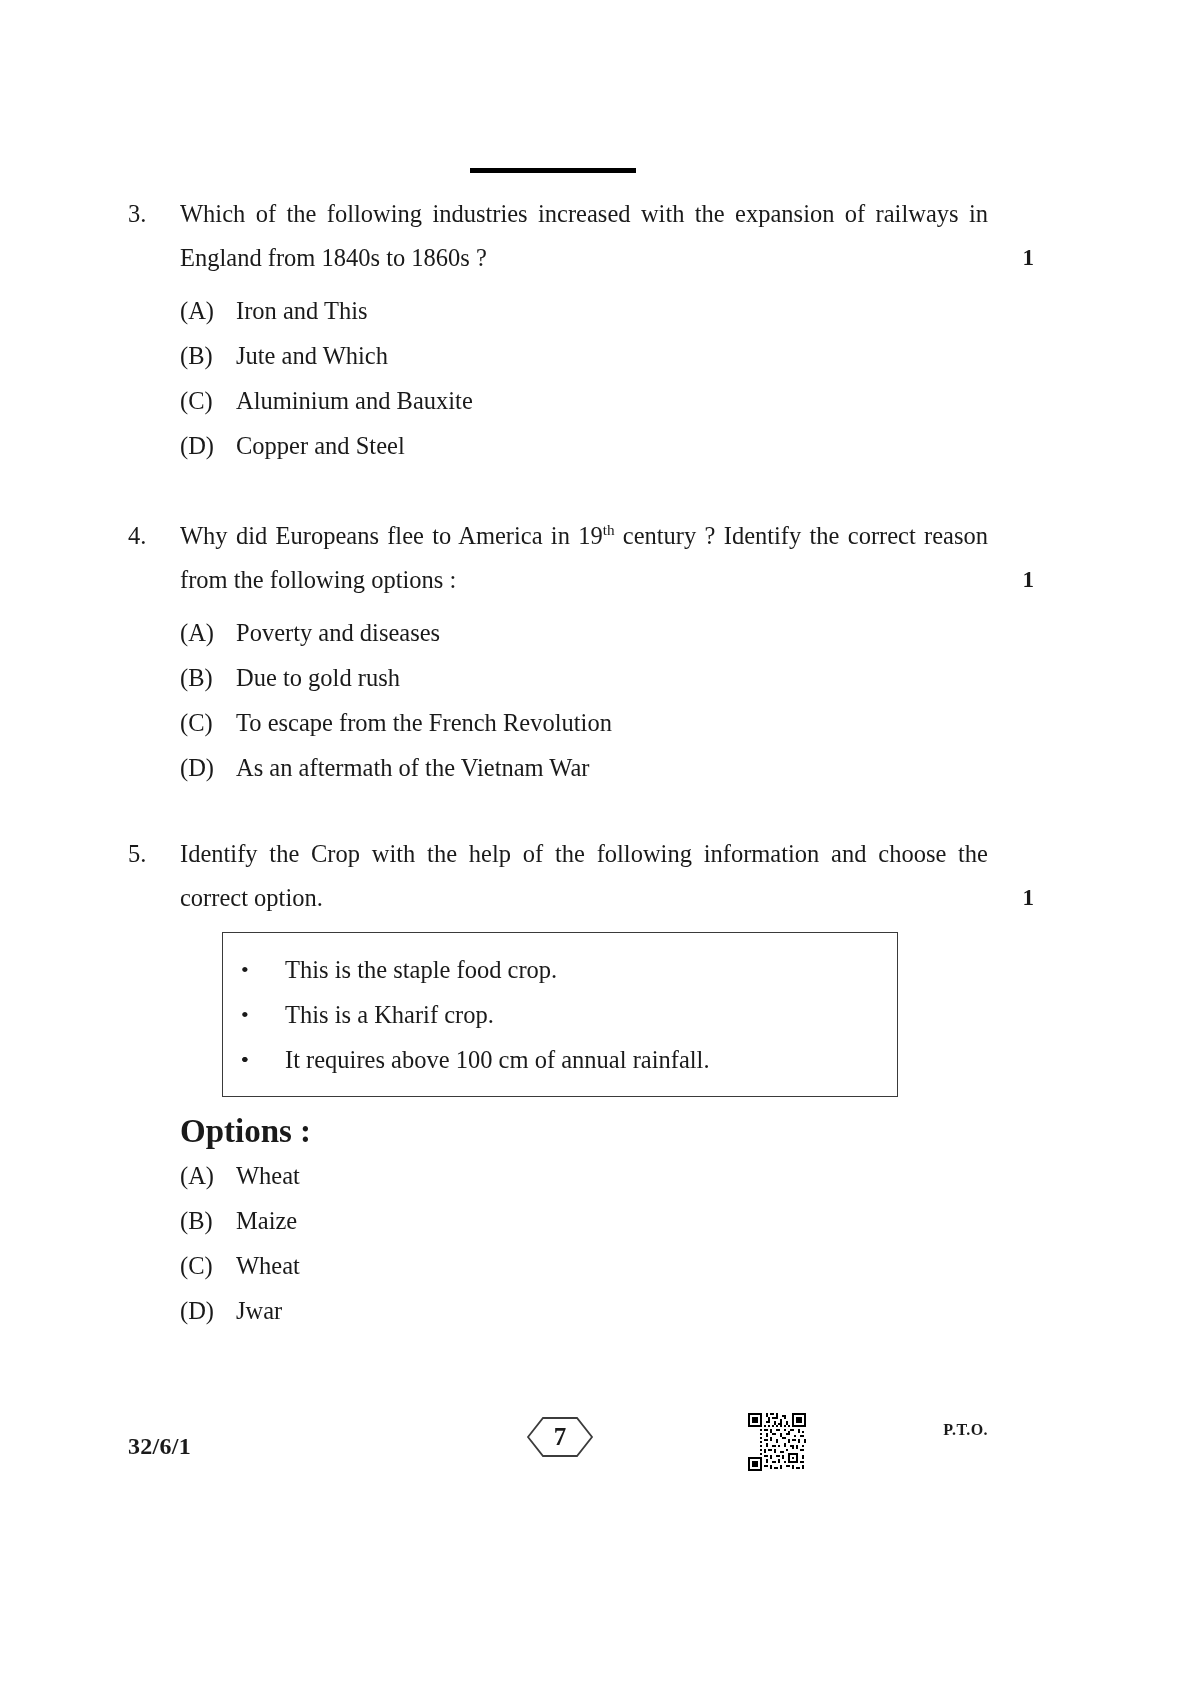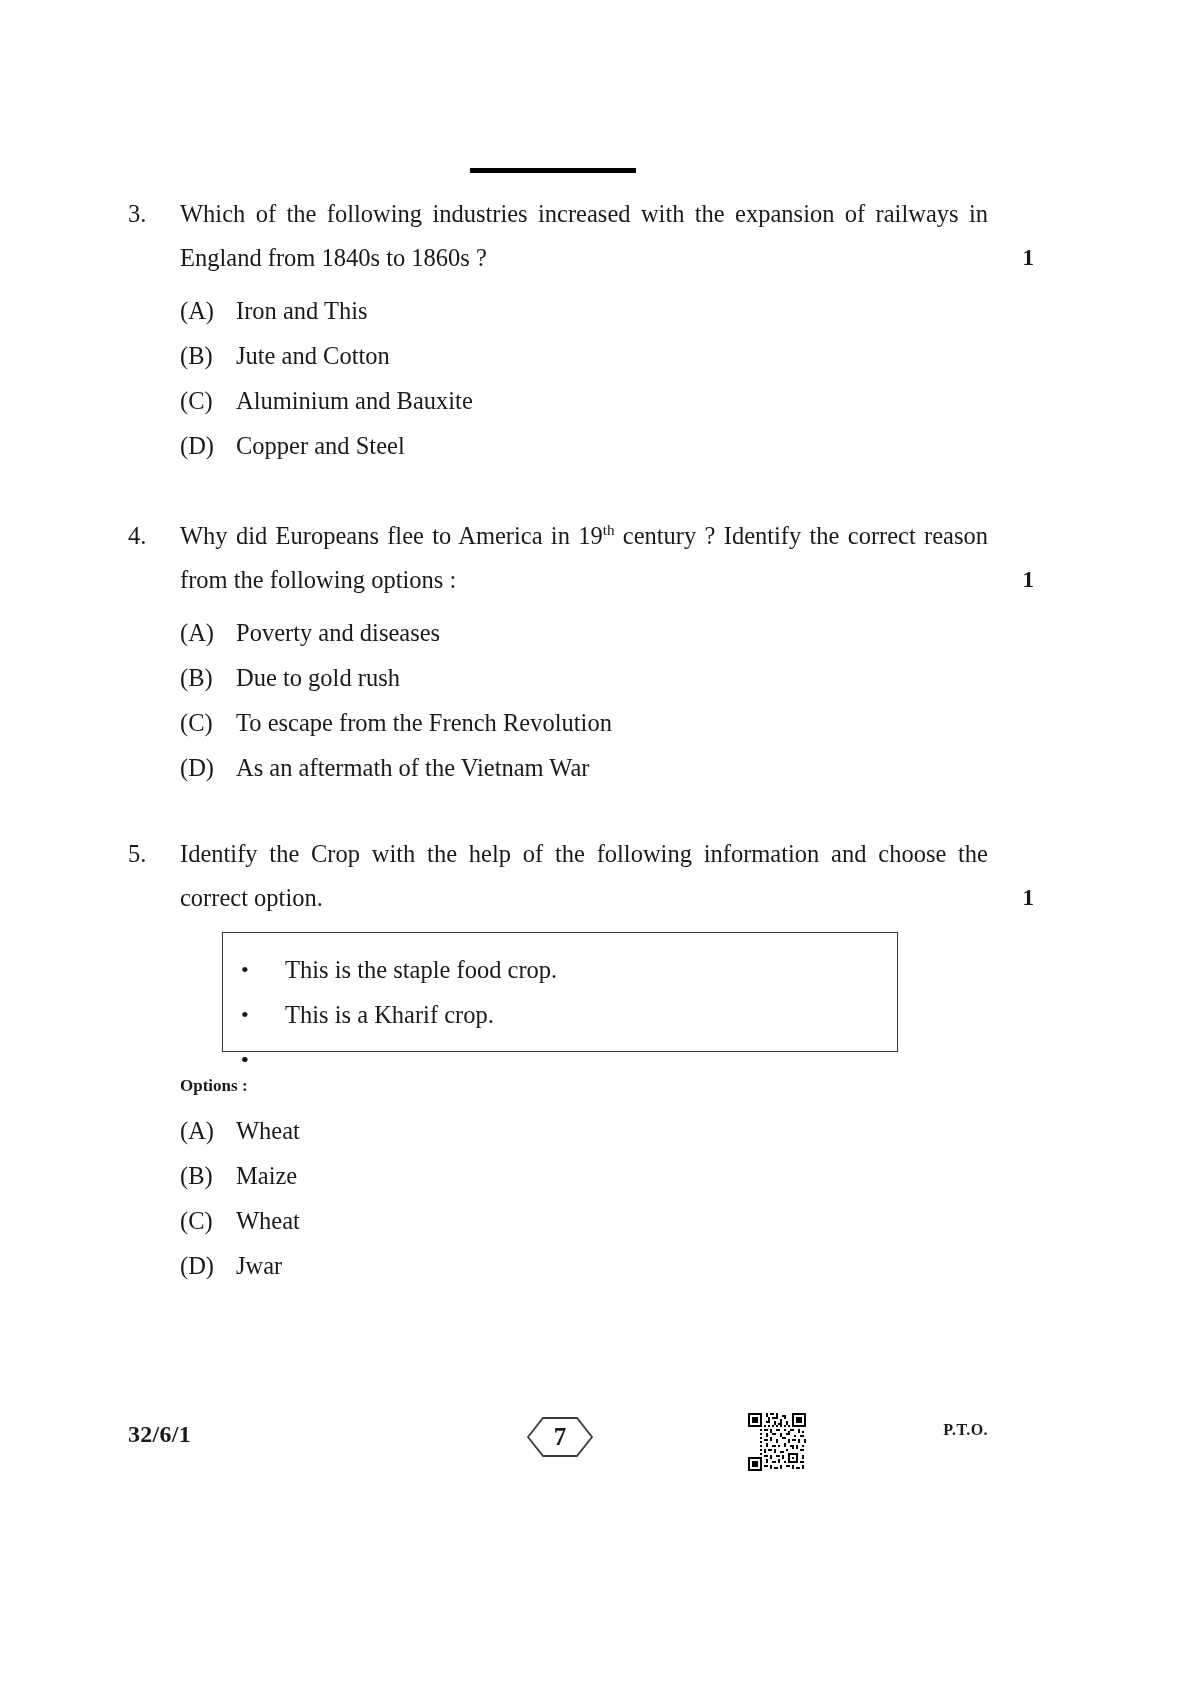"Jute and Cotton" span { text: Cotton -> Which }
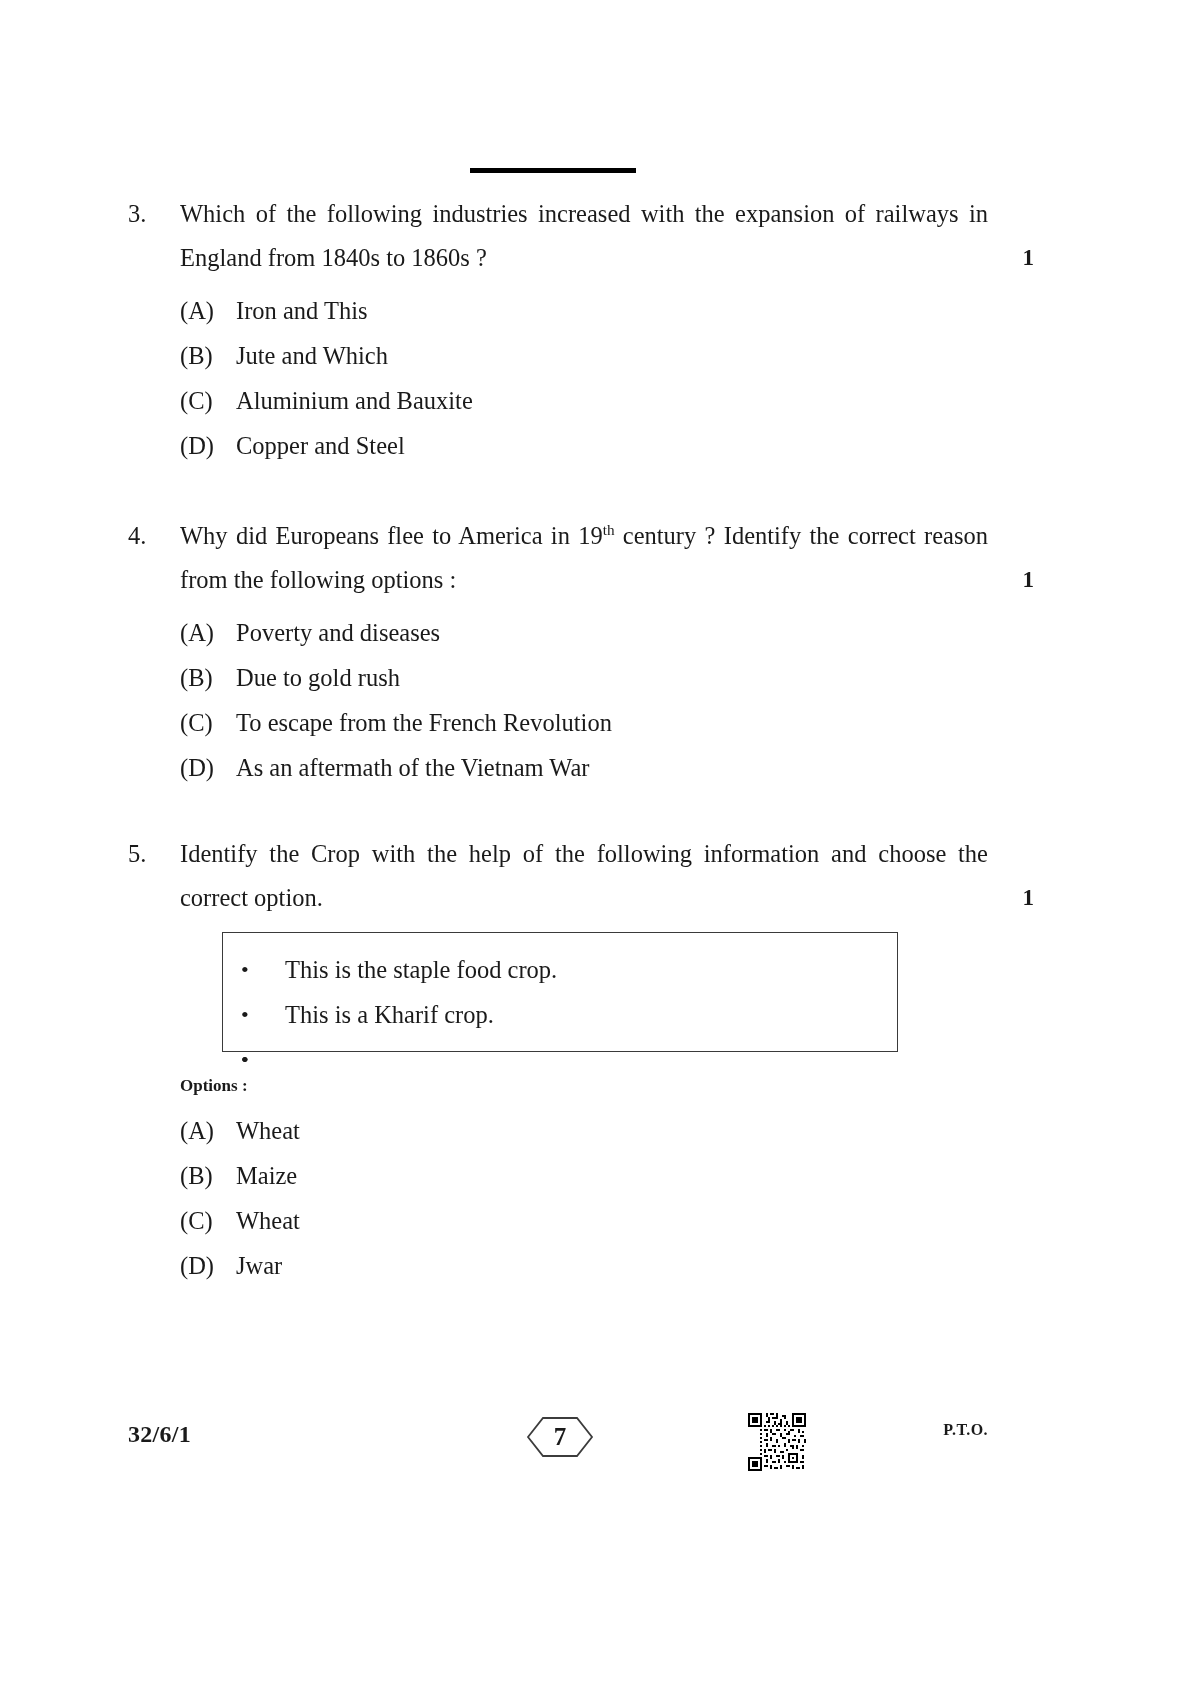"It requires above 100 cm" span { html: none -> <span>It requires above 100 cm of annual rainfall.</span> }
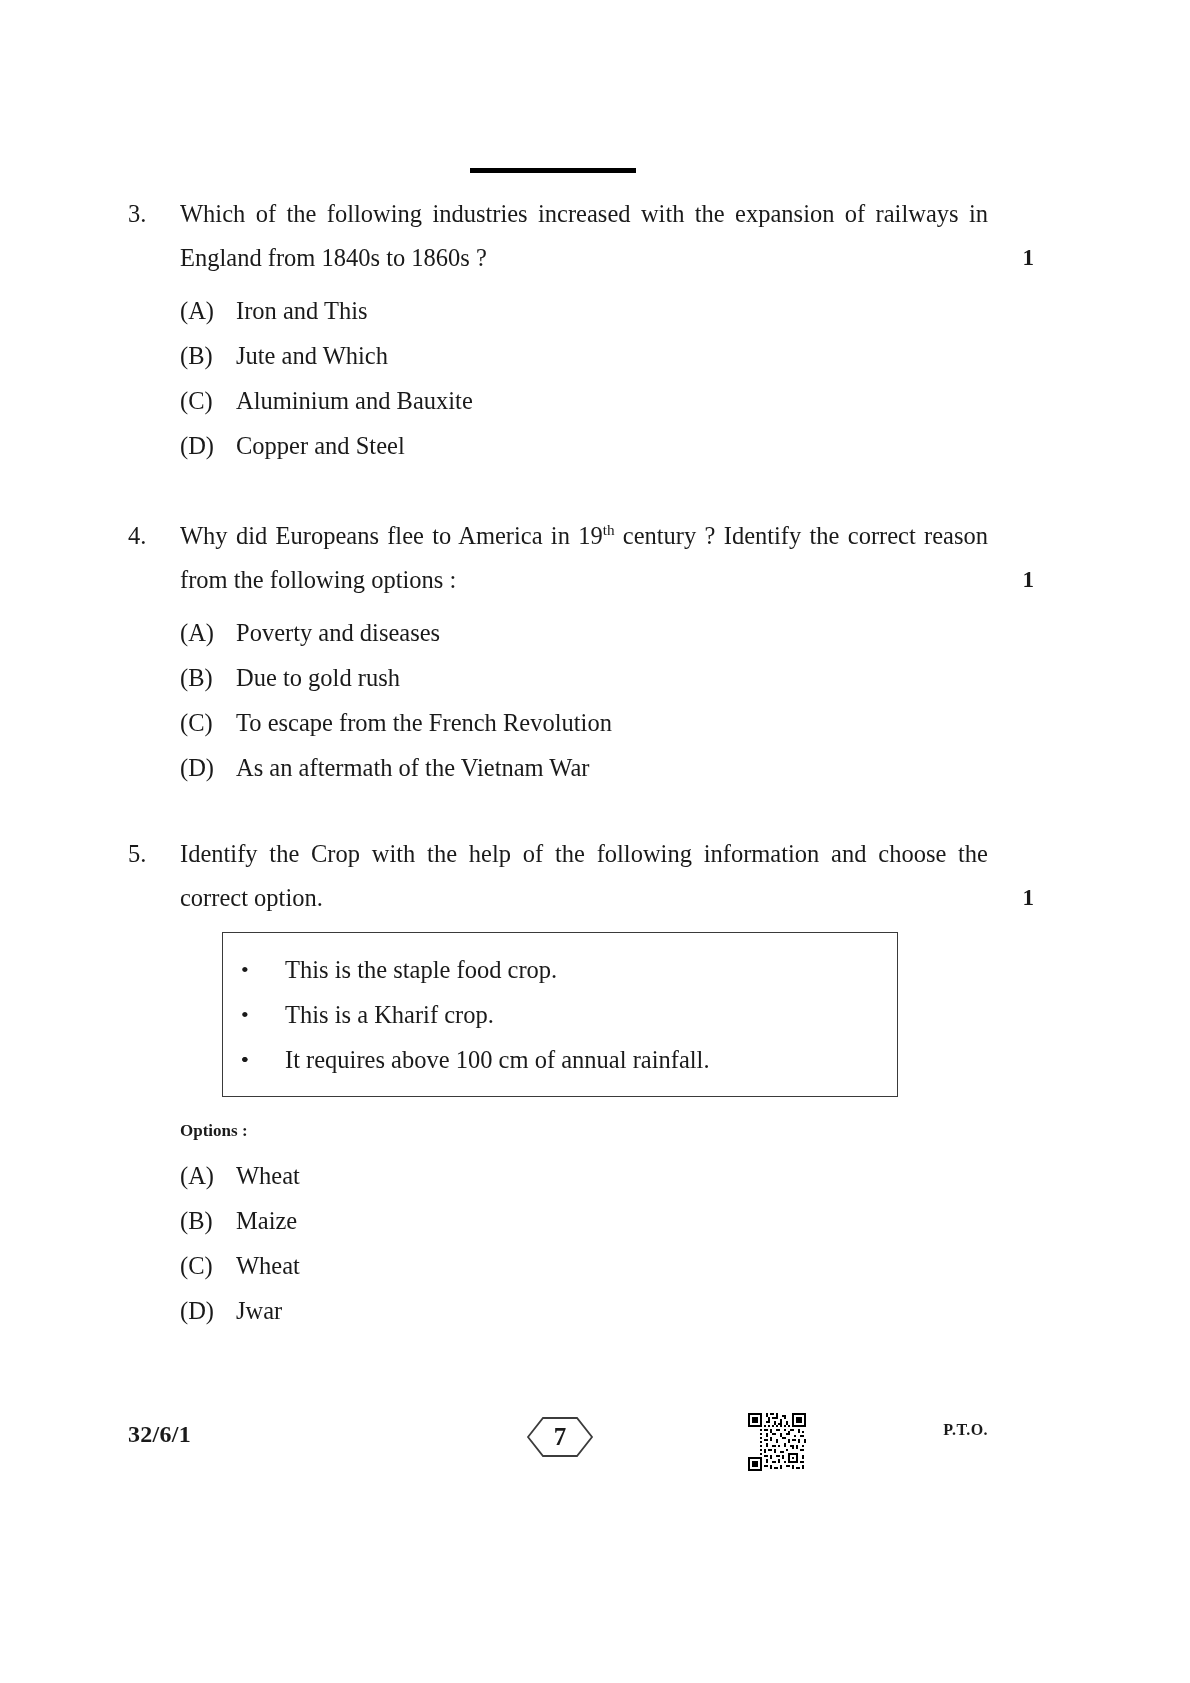"Options :" .options-label { font-size: 17px -> 33px }
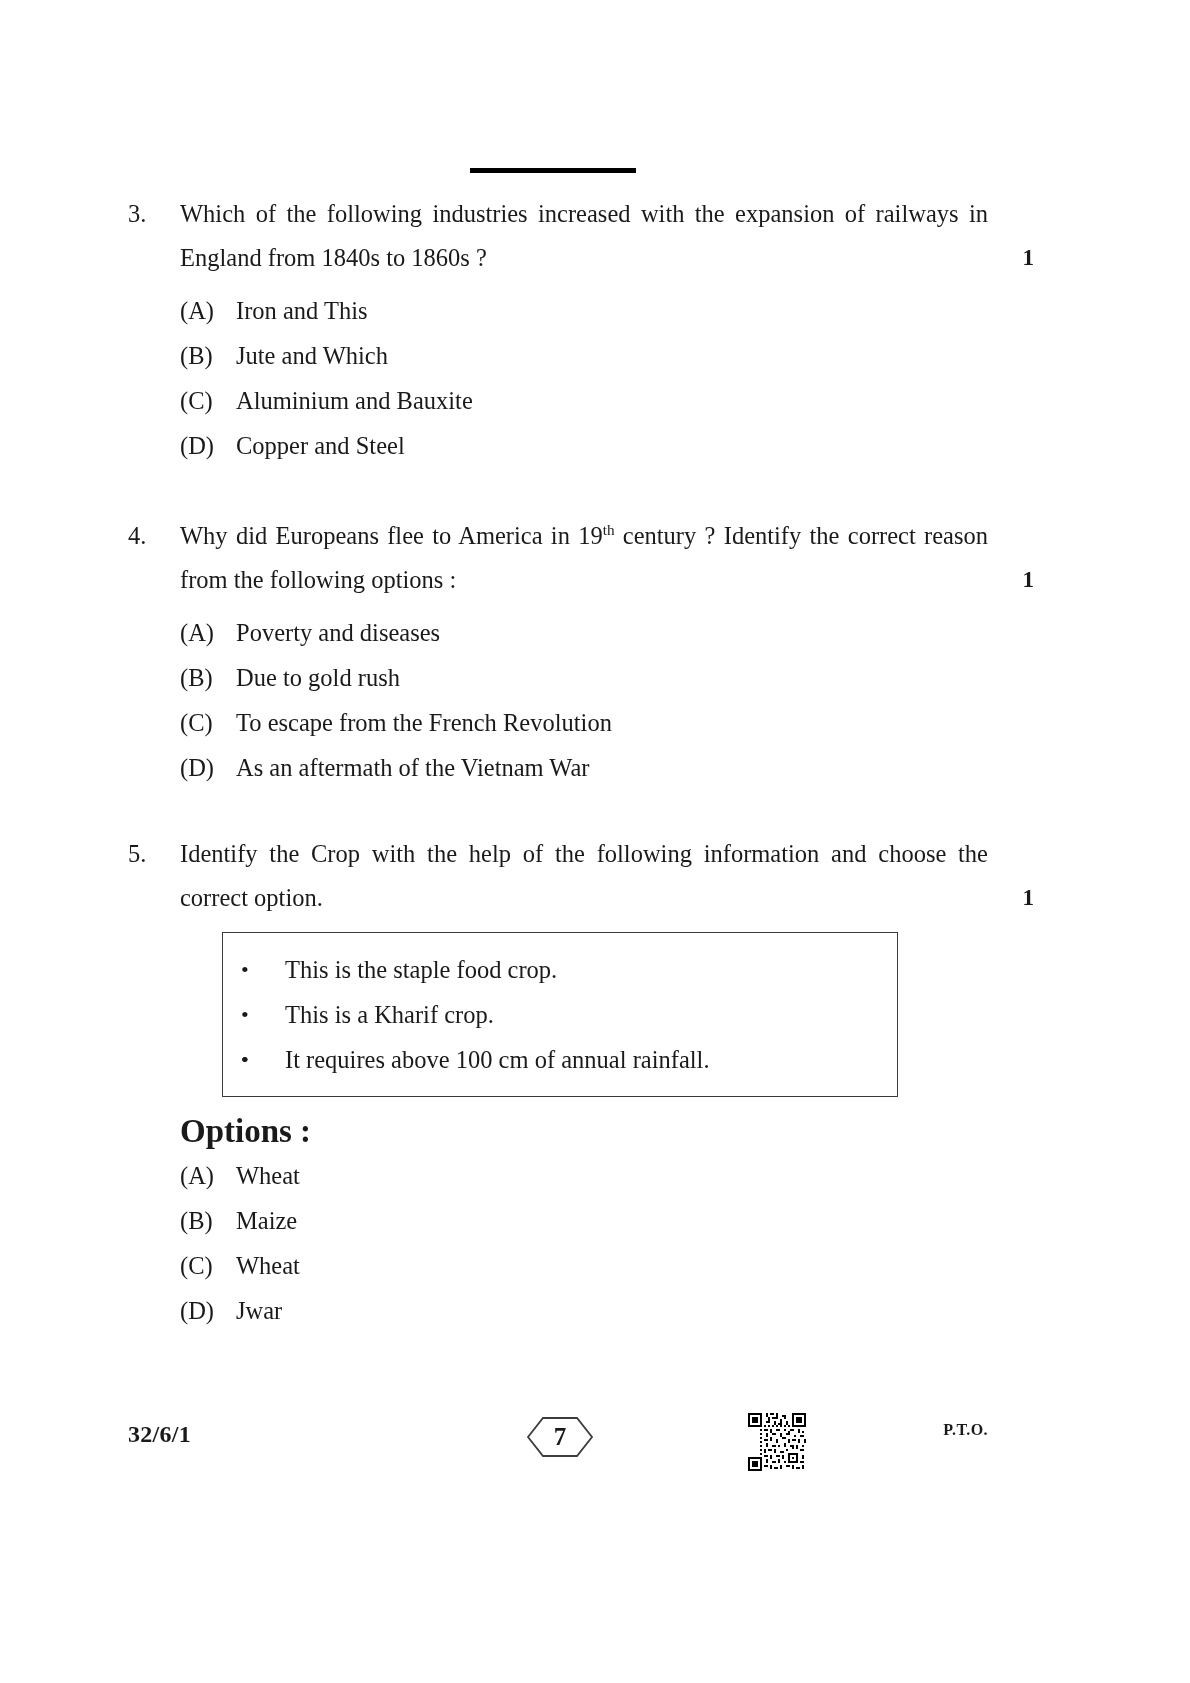"32/6/1" .footer-code { top: 8px -> 20px }
